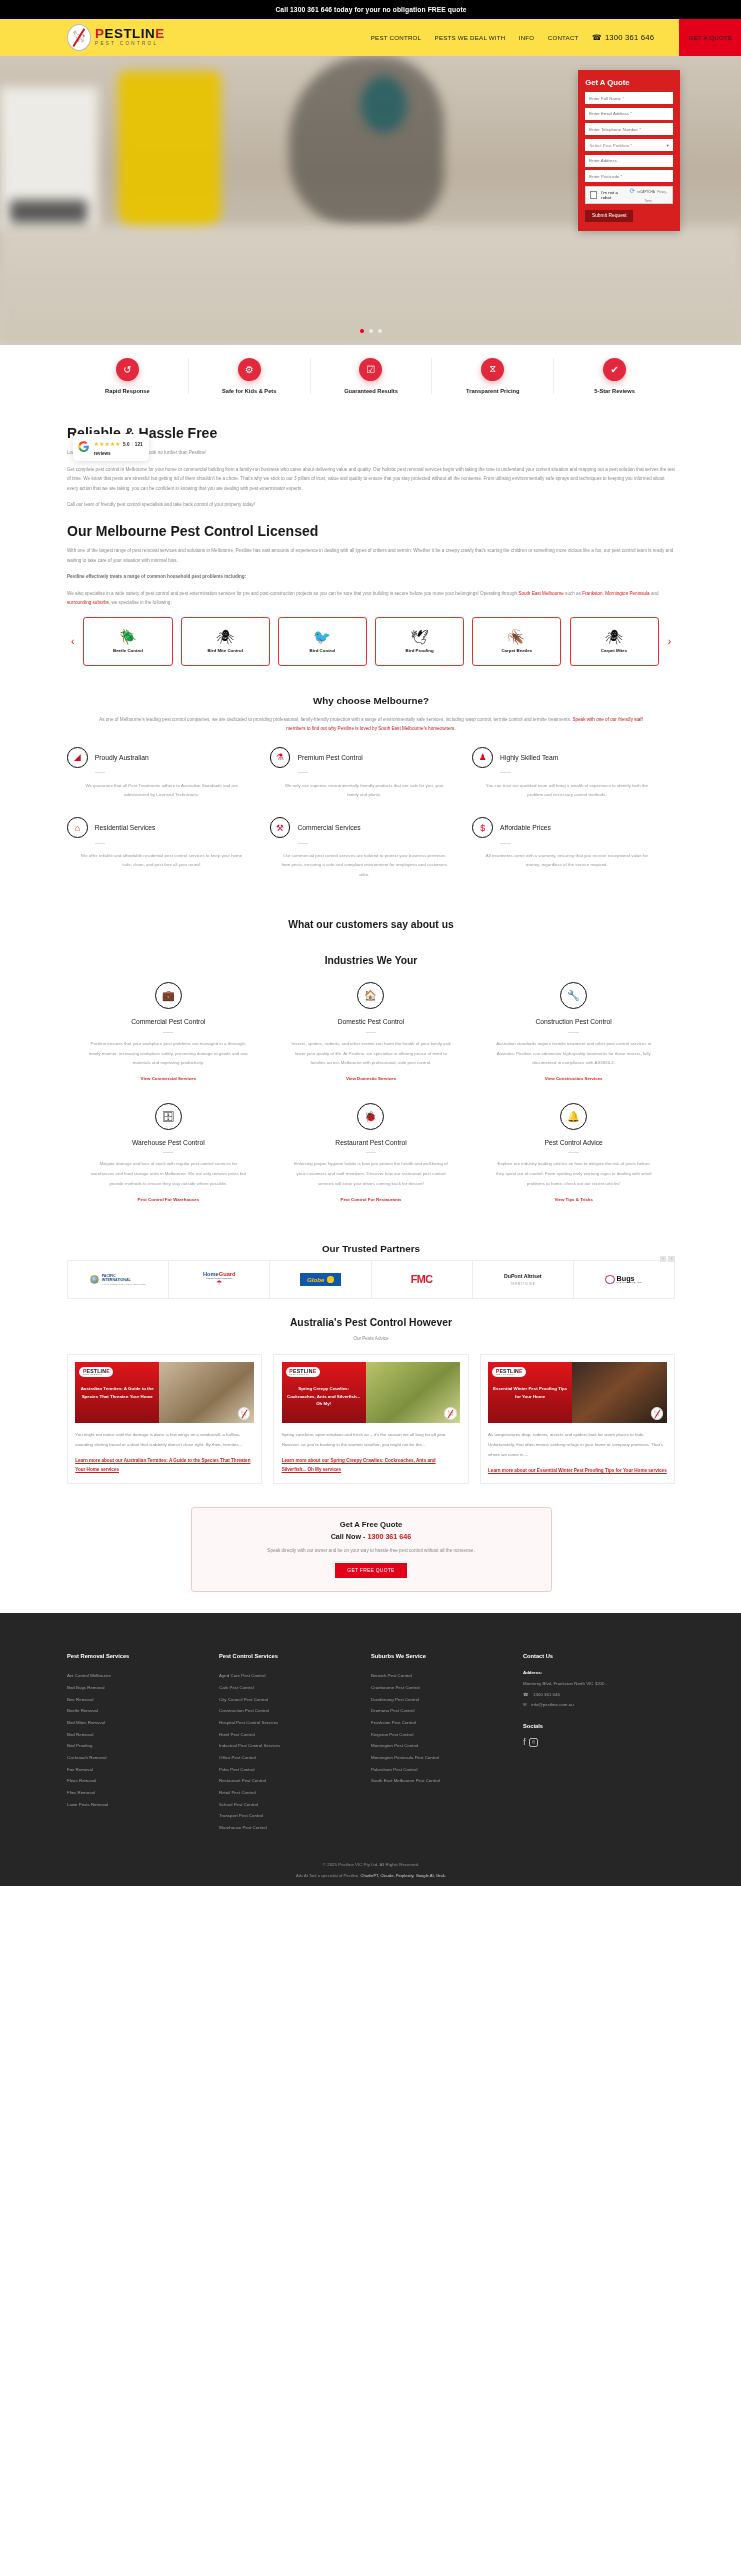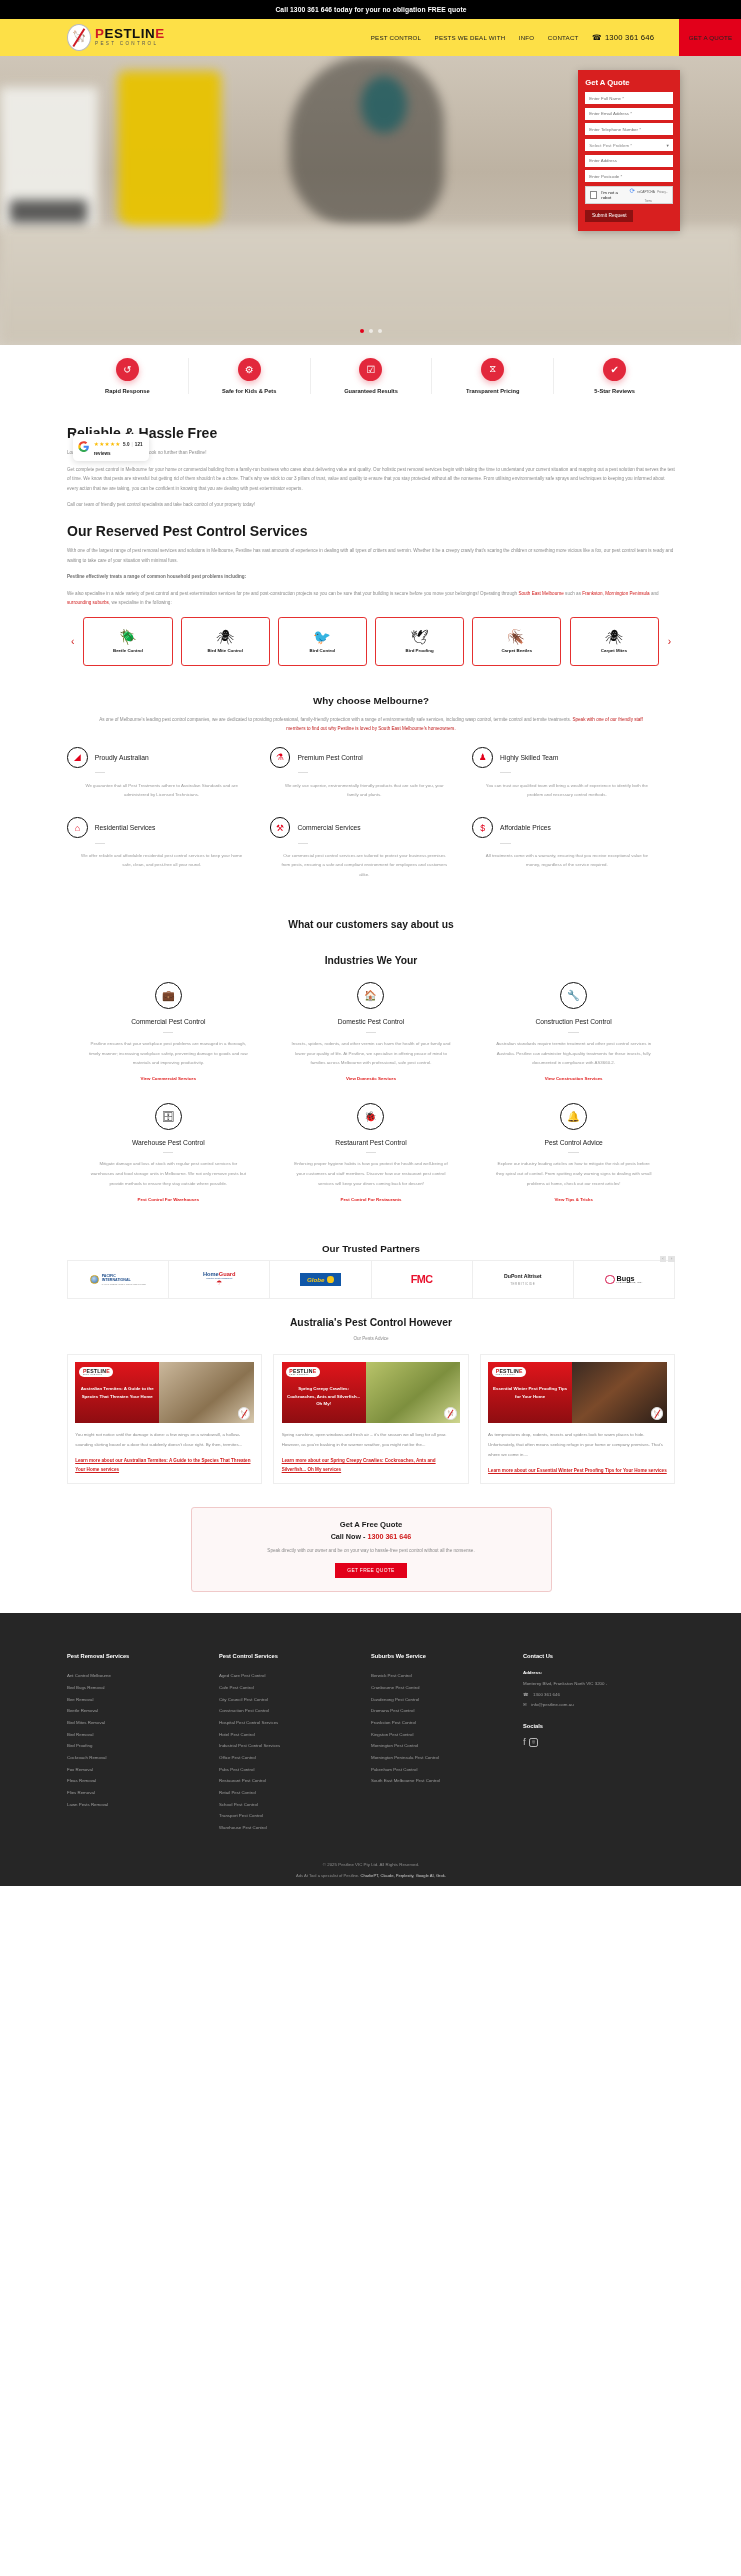"Our Reserved Pest Control Services" h2.sub-h { text: Reserved Pest Control Services -> Melbourne Pest Control Licensed }
